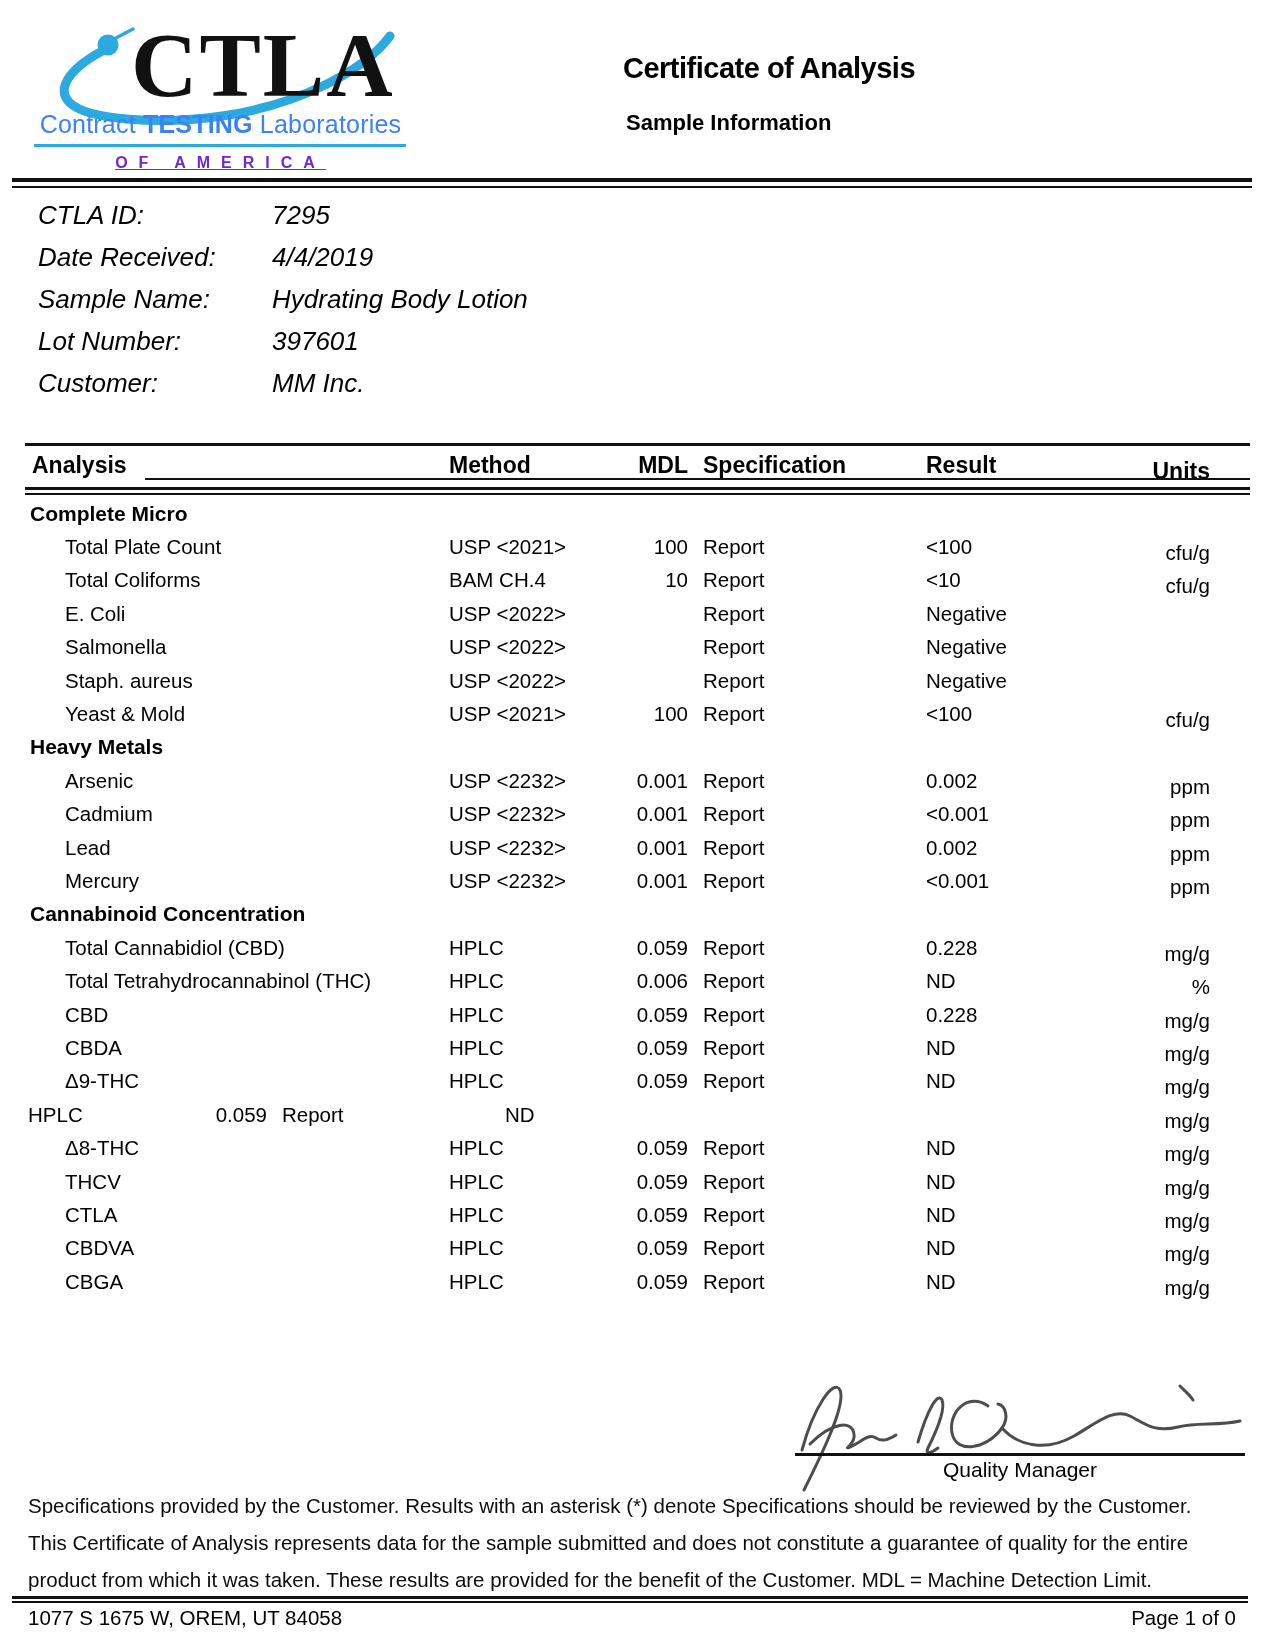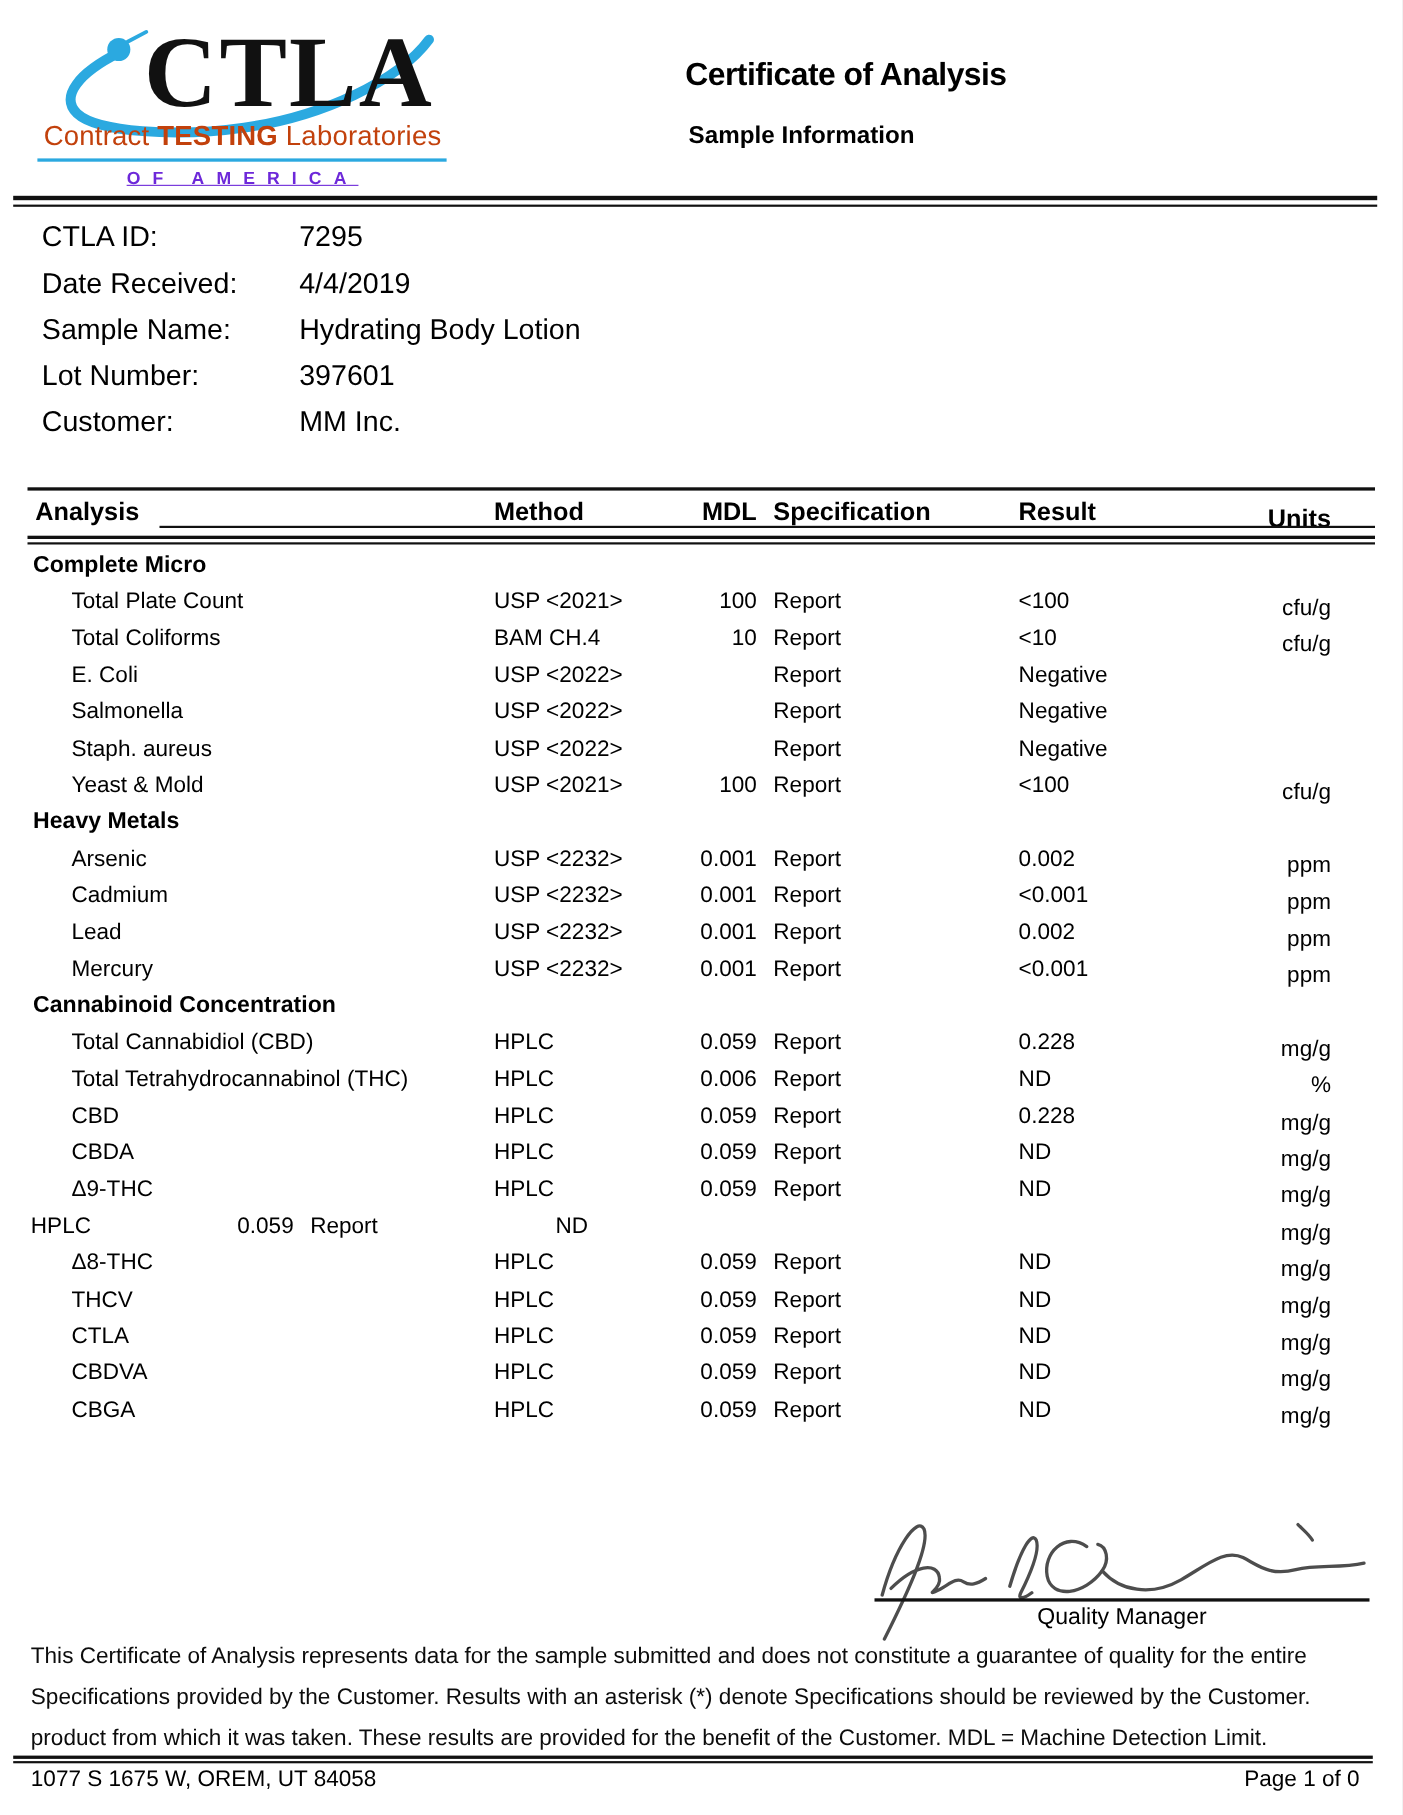"Contract TESTING Laboratories" .logo-tagline { color: #c2410c -> #3b82f6 }
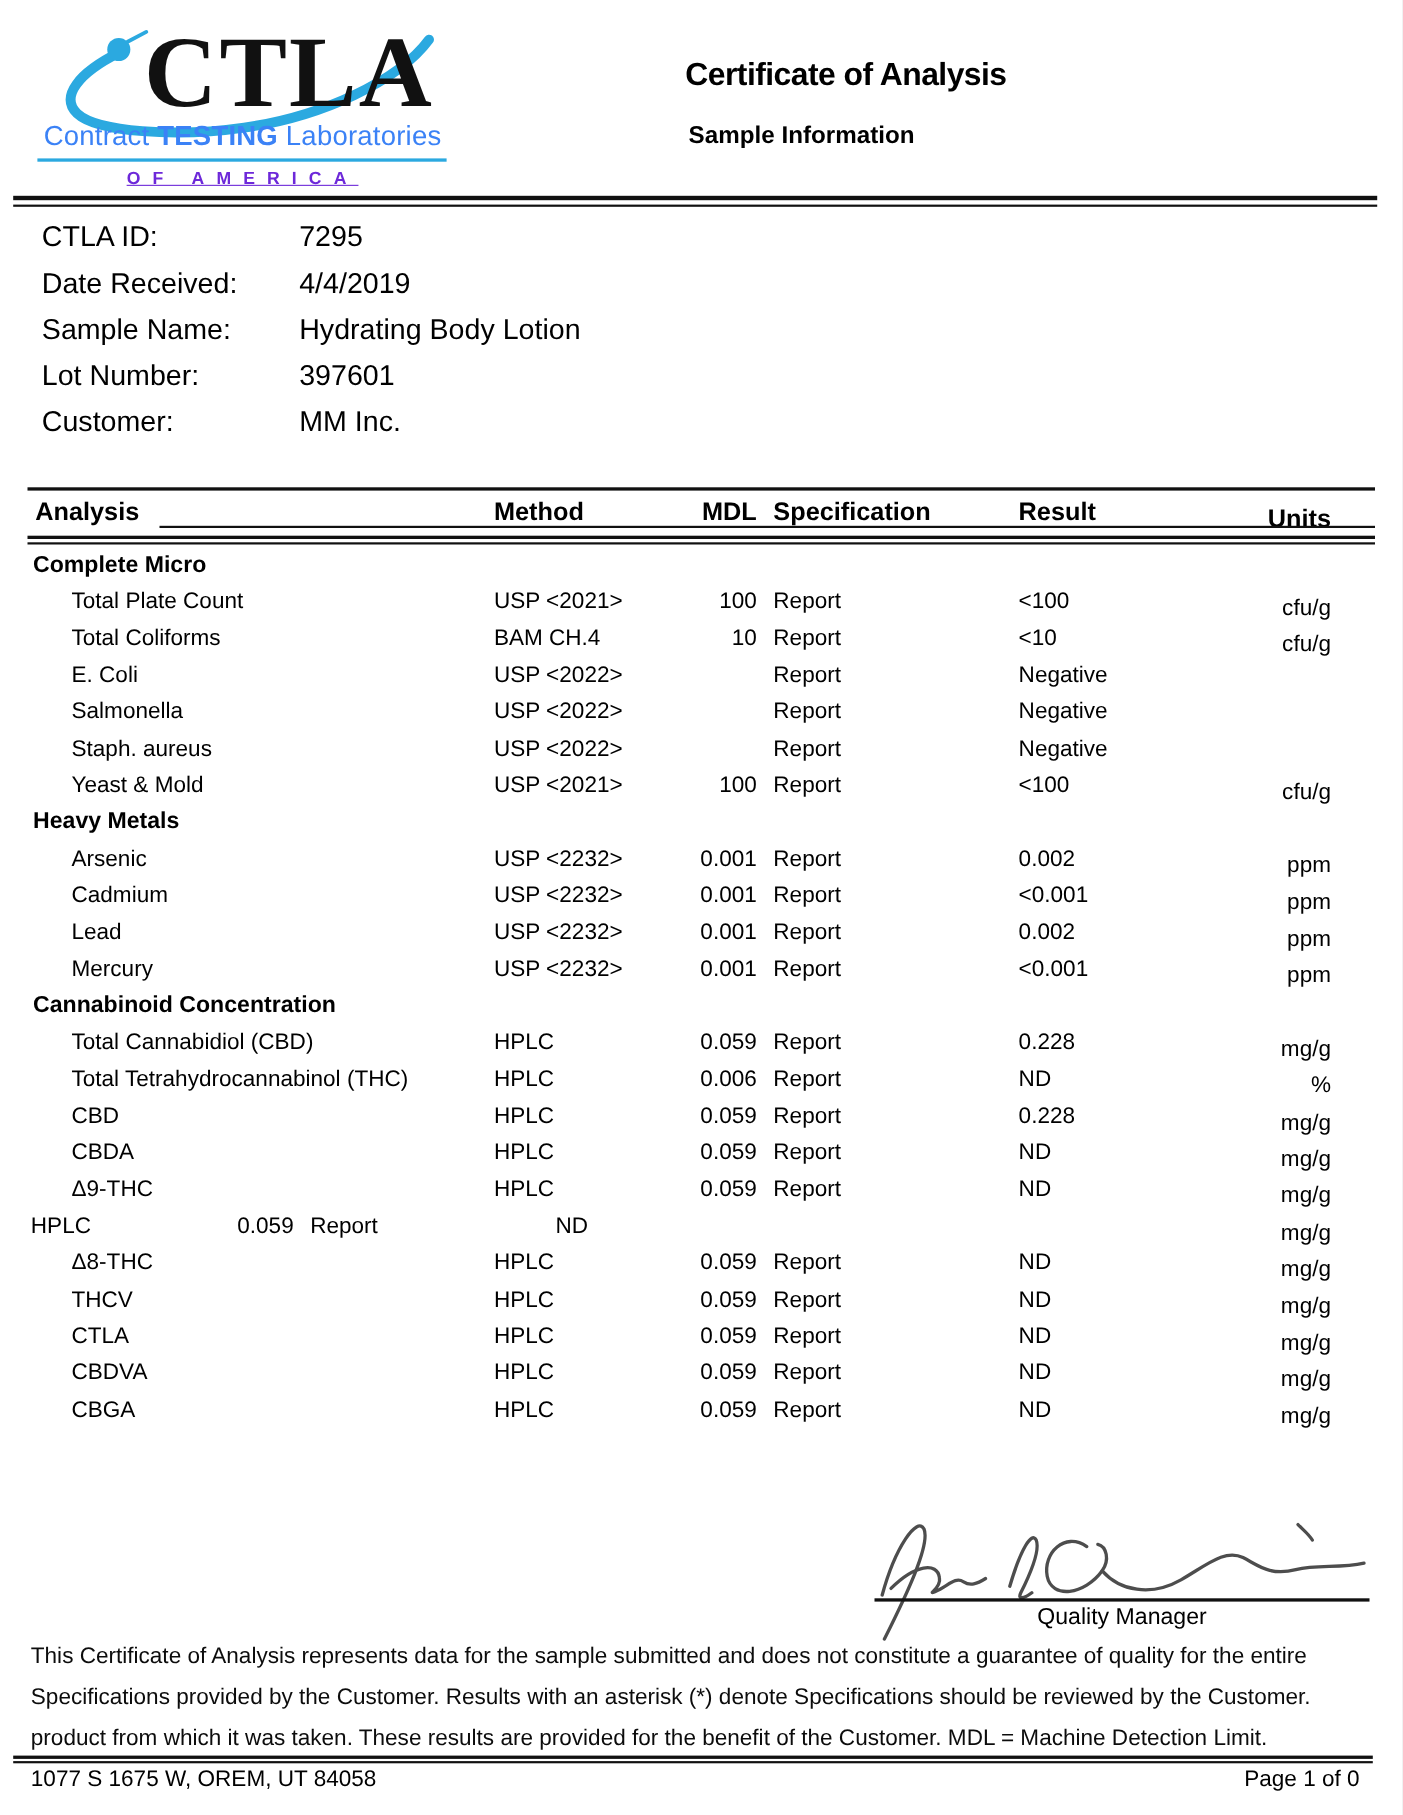"CTLA ID:" .si-row { font-style: none -> italic }
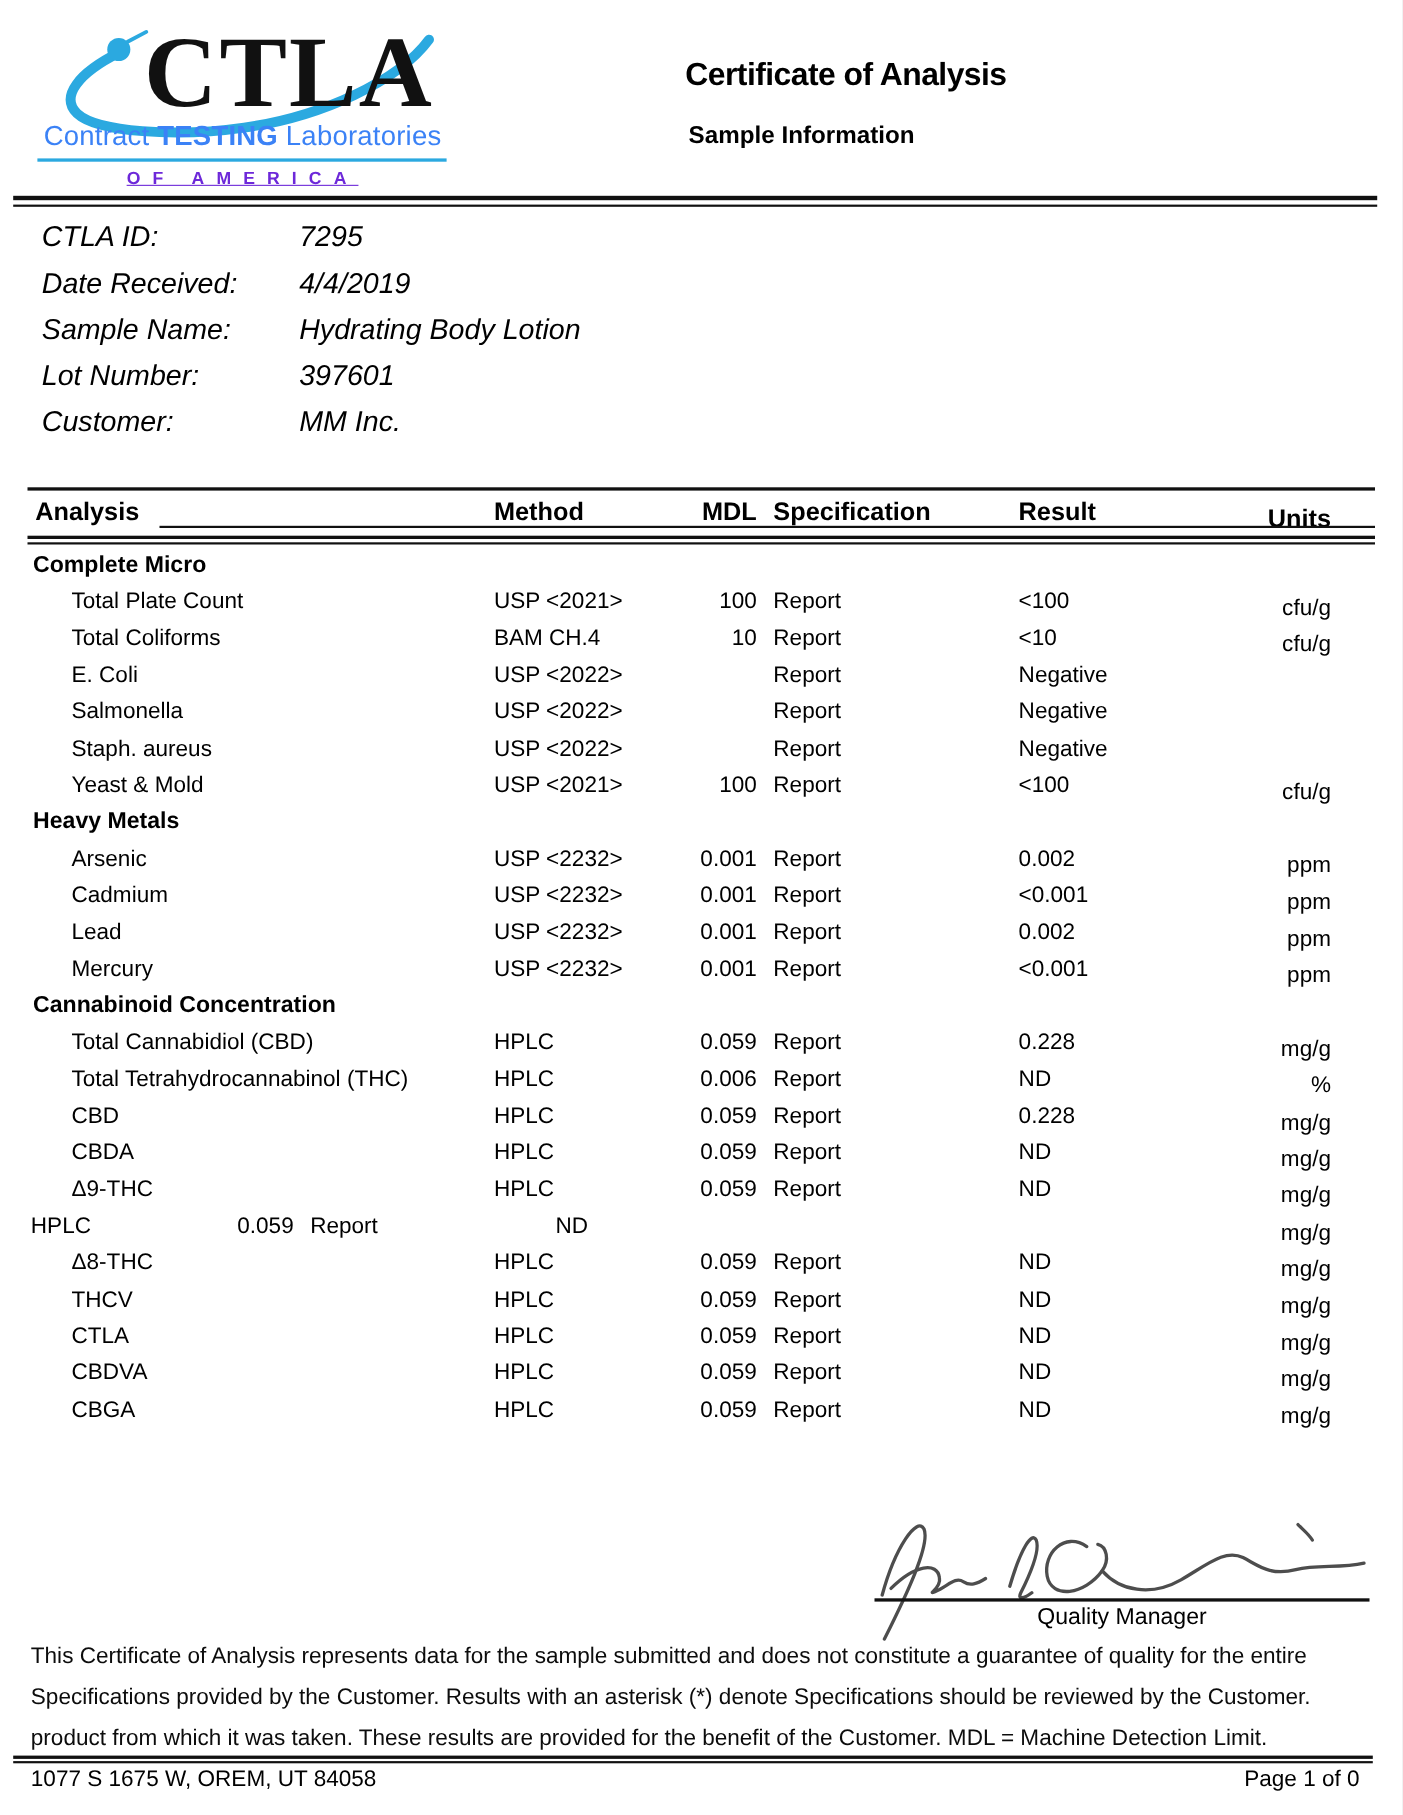"This Certificate of Analysis represents" div { order: before "Specifications provided by the Customer." -> after "Specifications provided by the Customer." }
